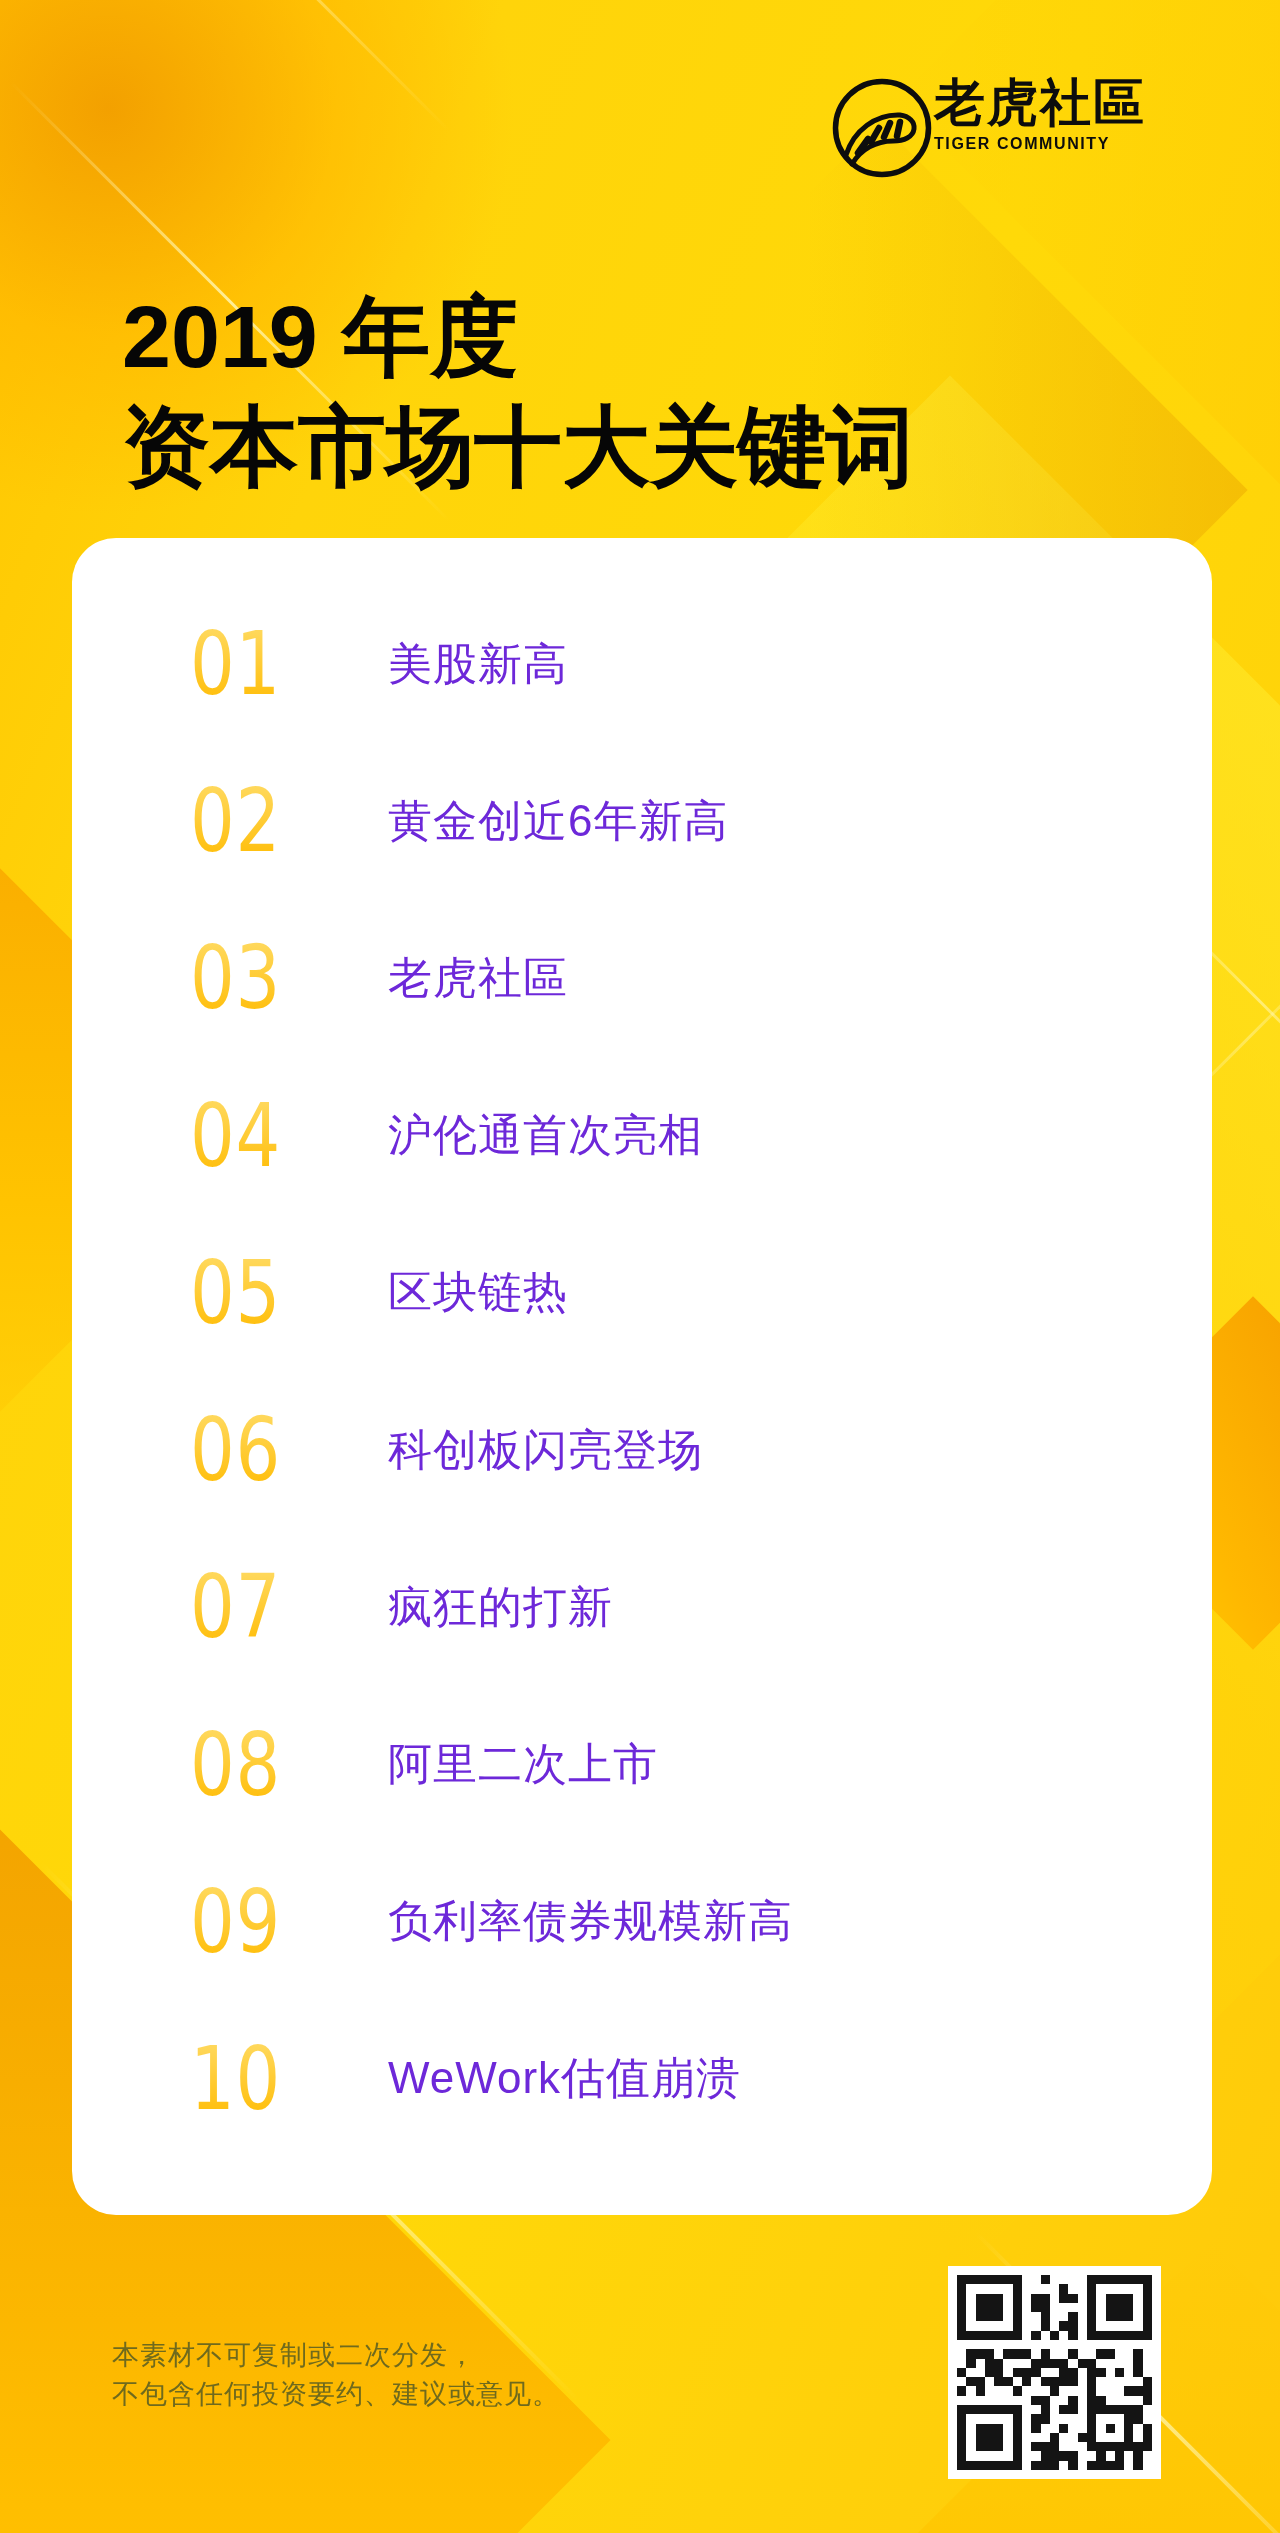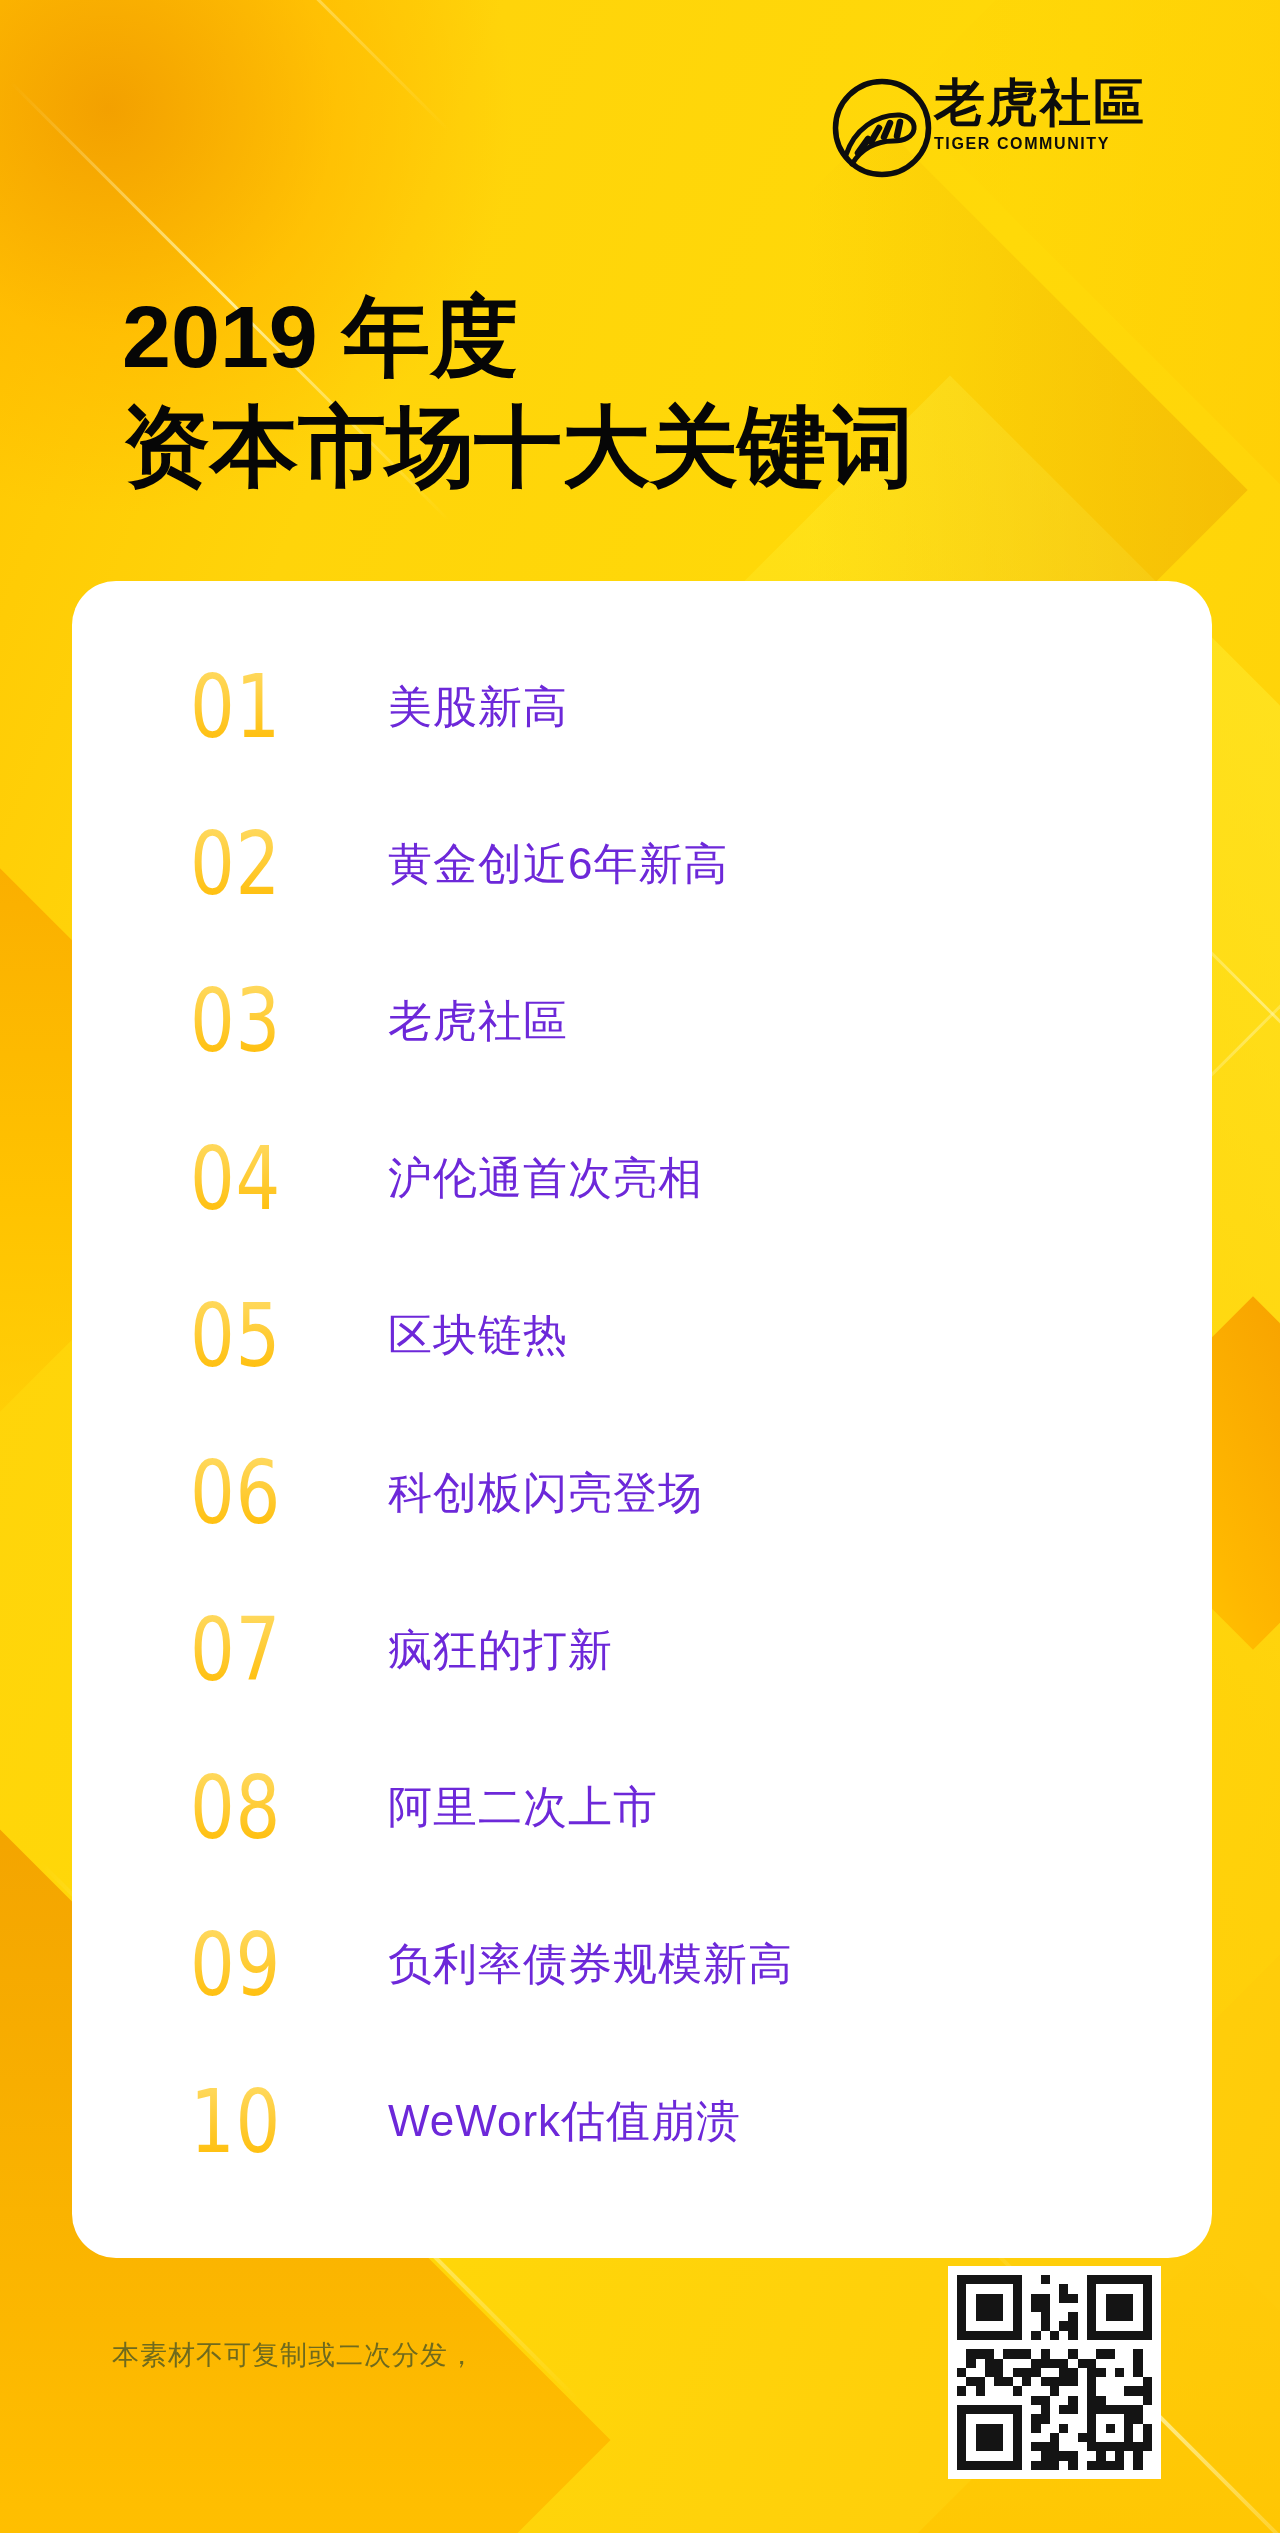"01" .card { margin-top: 43px -> none }
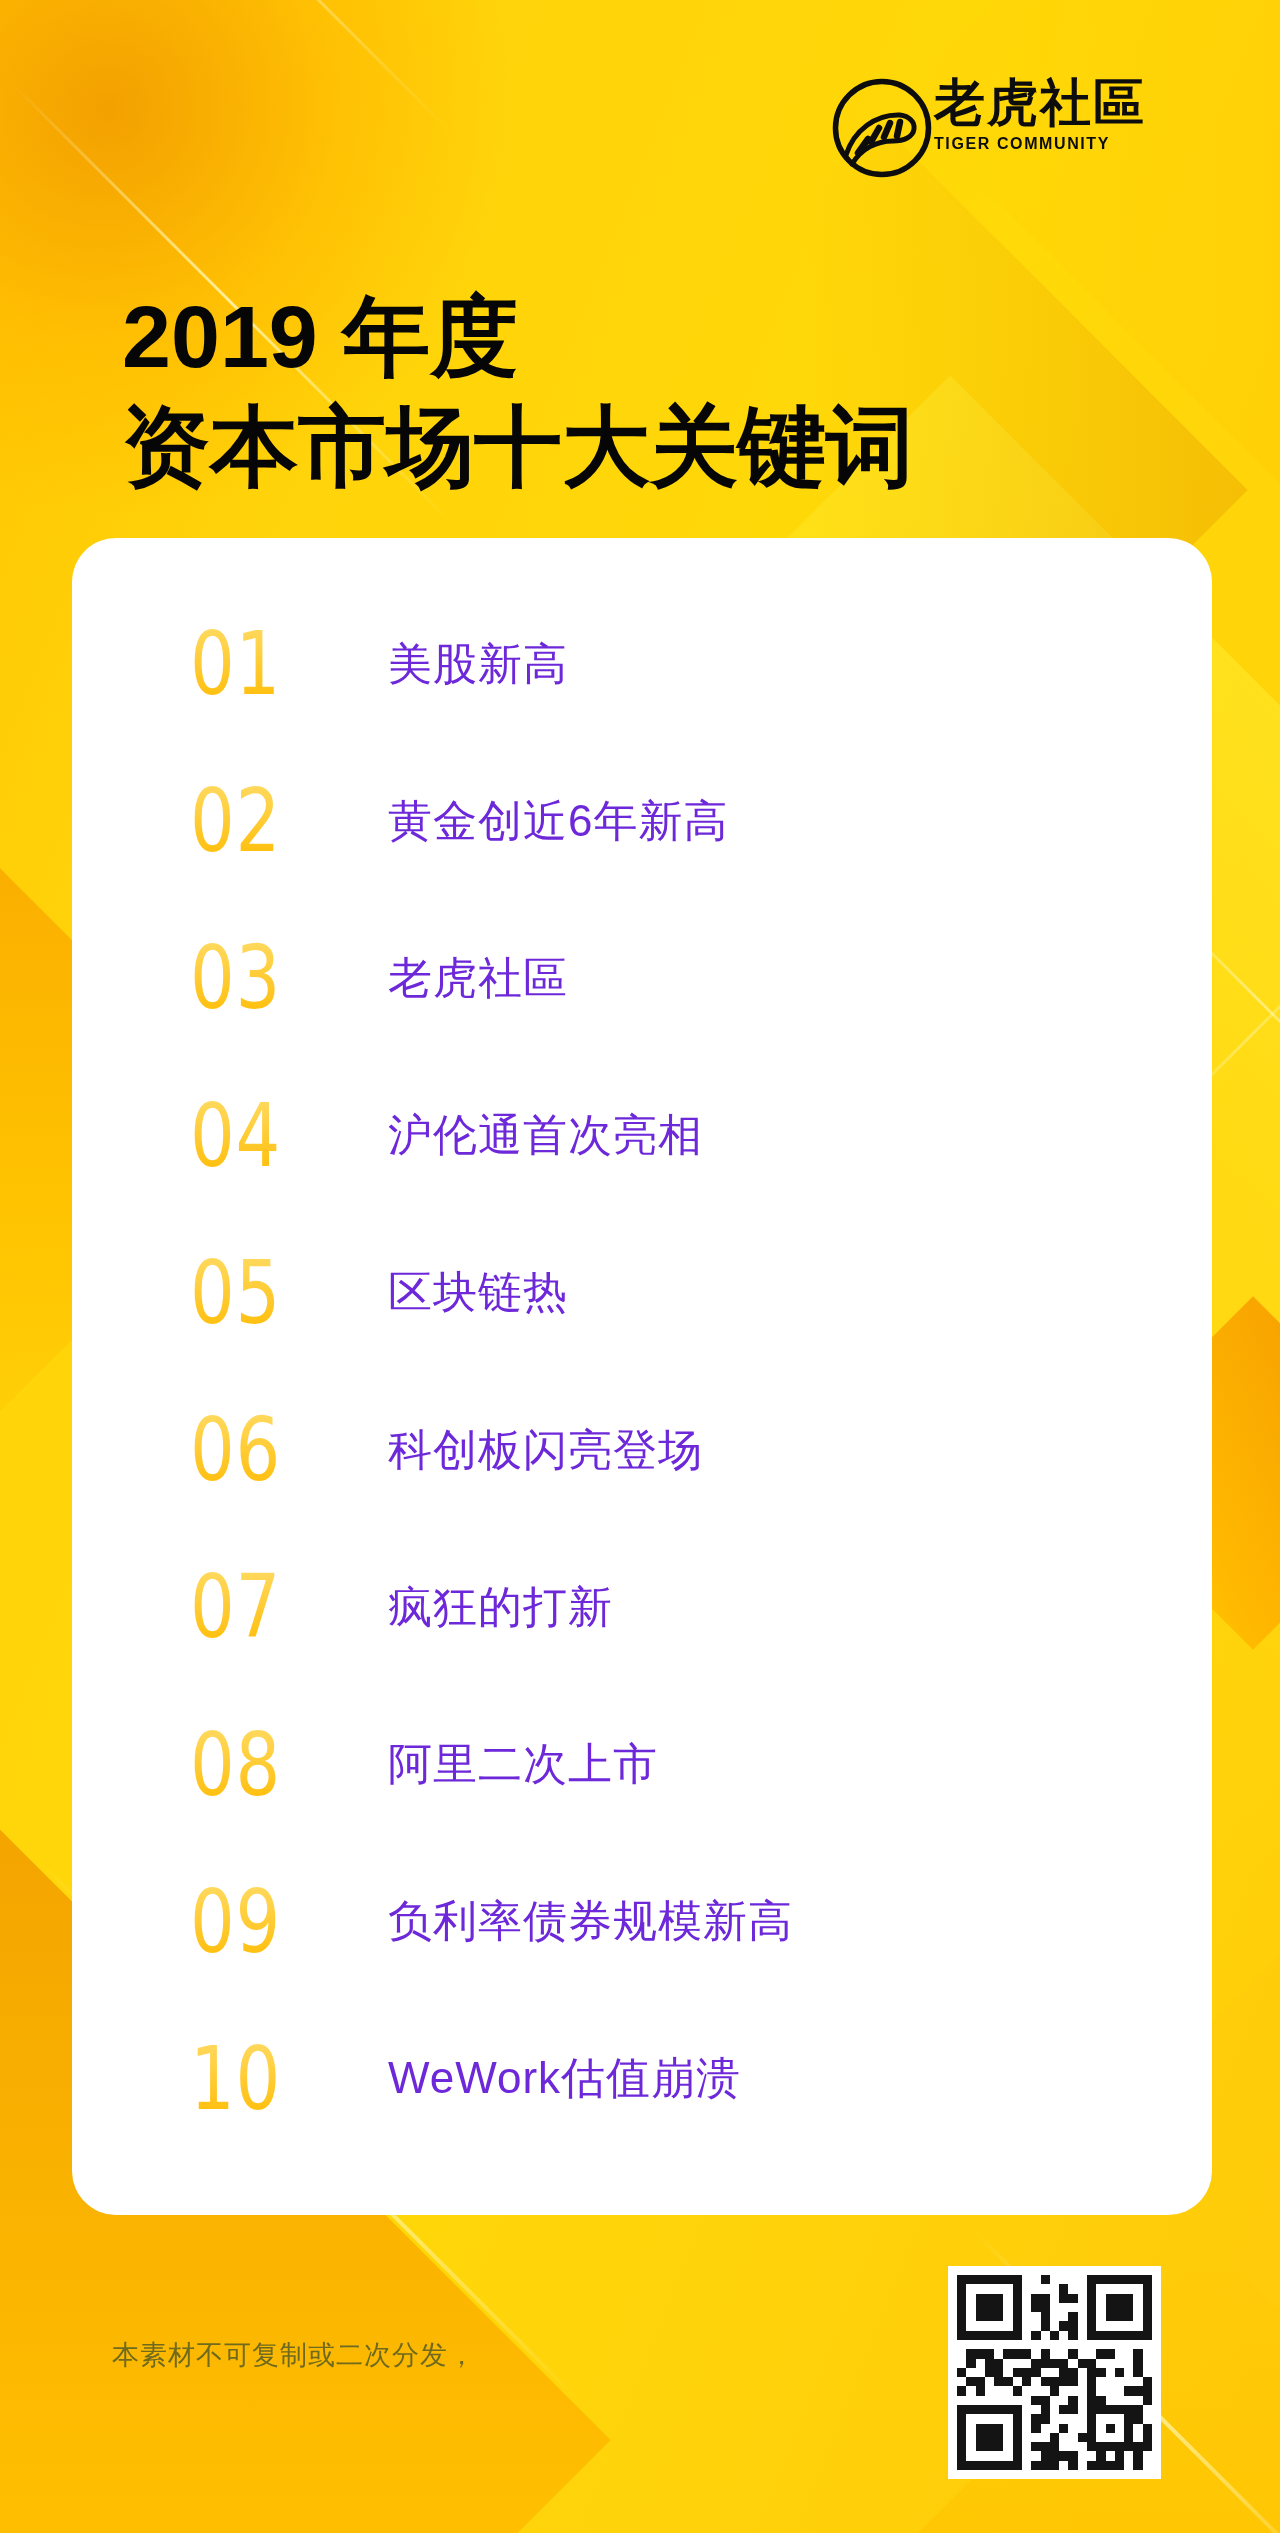"不包含任何投资要约、建议或意见。" div { html: none -> <div>不包含任何投资要约、建议或意见。</div> }
